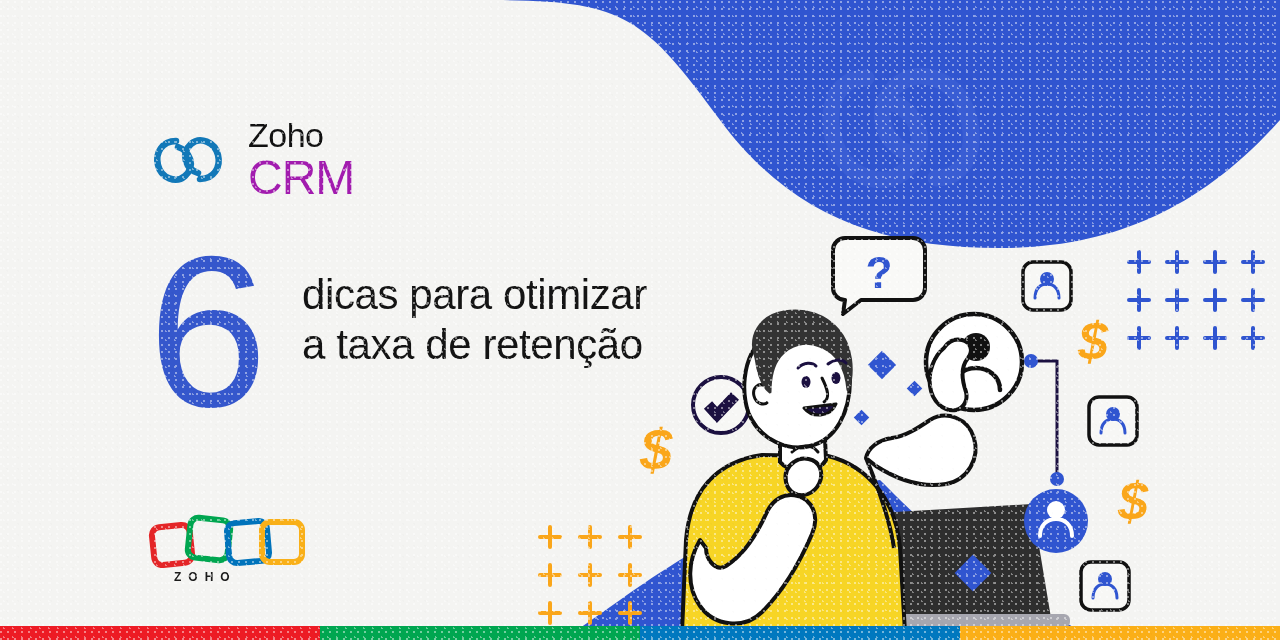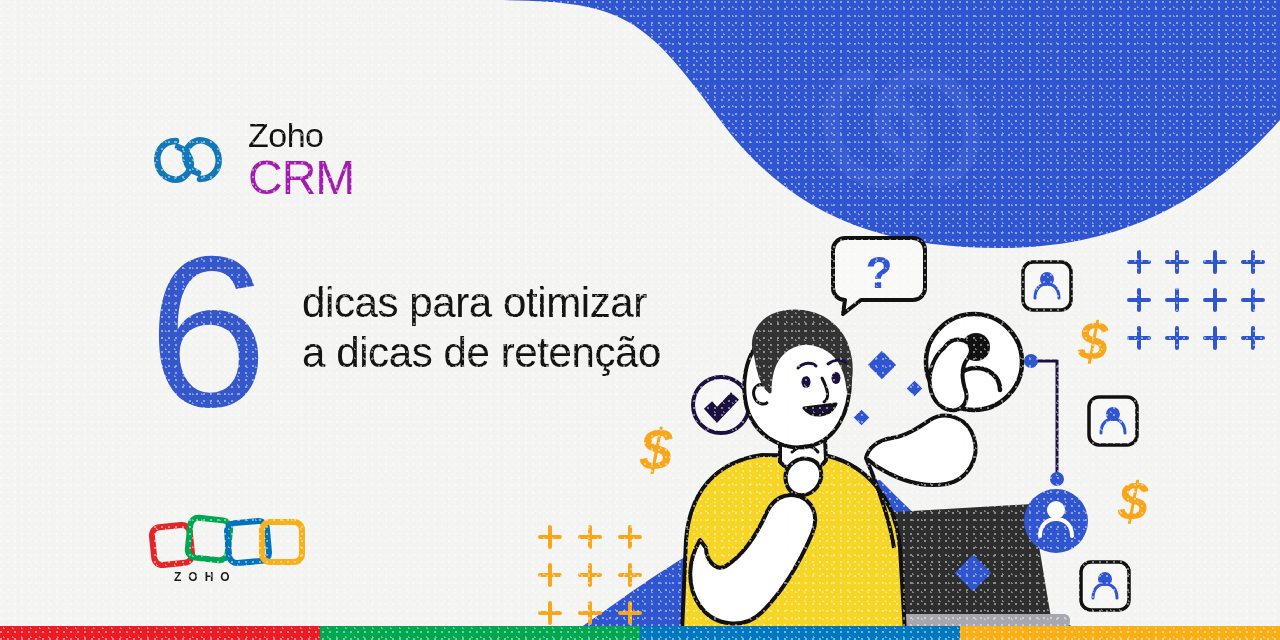"dicas para otimizar" #headline-lines { margin-top: 30px -> 22px }
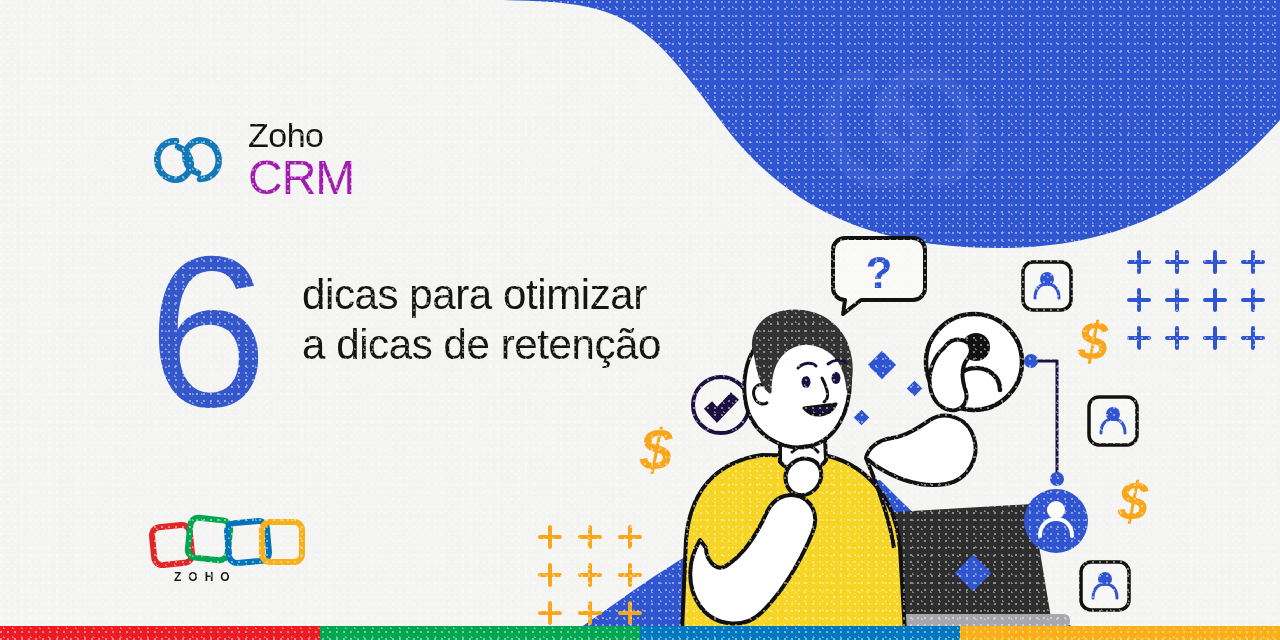"a dicas de retenção" div { text: dicas -> taxa }
